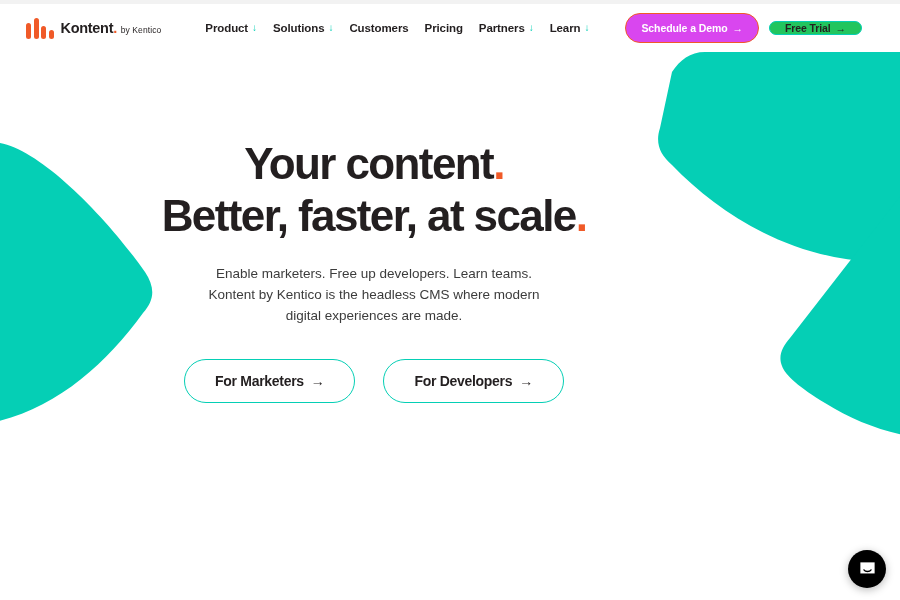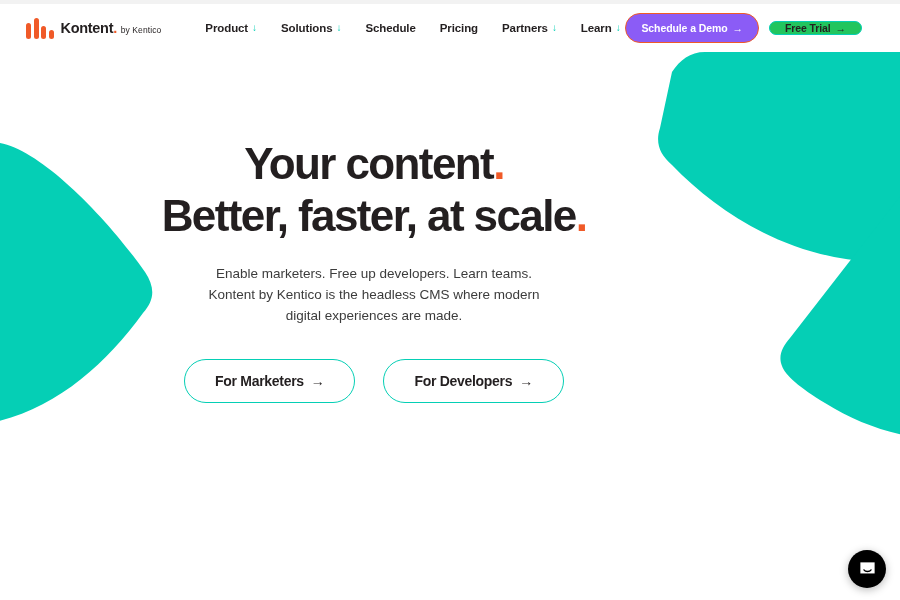"Product" .nav { gap: 24px -> 16px }
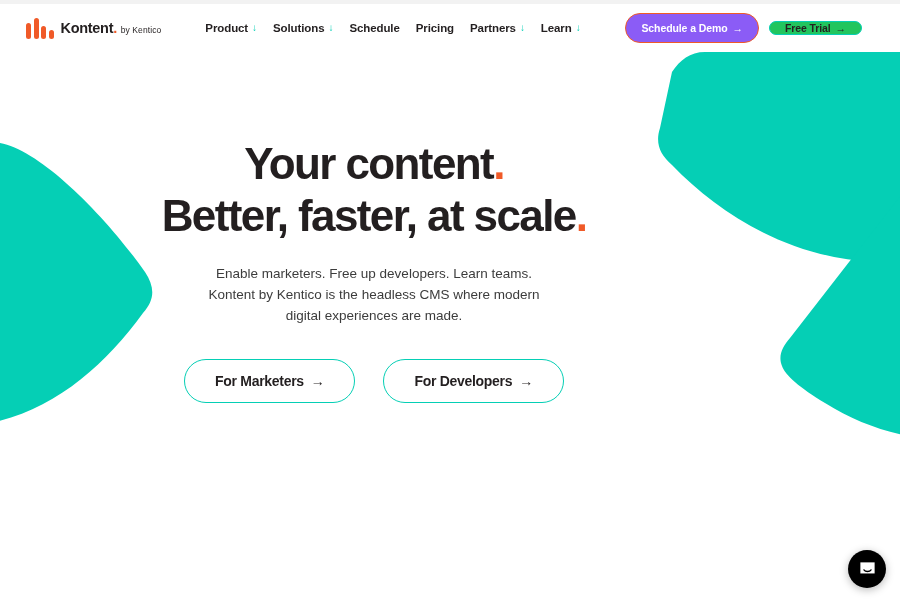"Schedule" span { text: Schedule -> Customers }
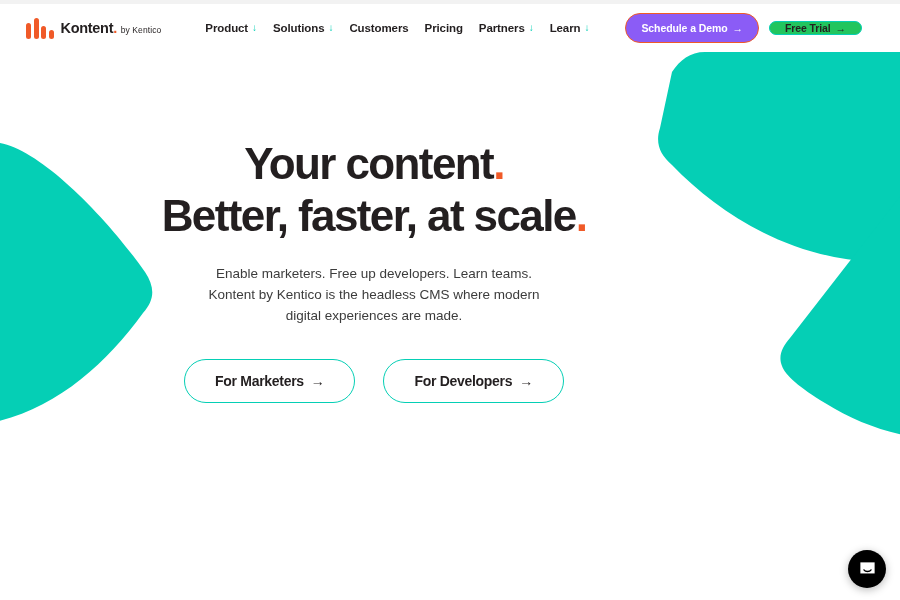"Schedule a Demo" .btn-demo { background: #8b5cf6 -> #d946ef }
